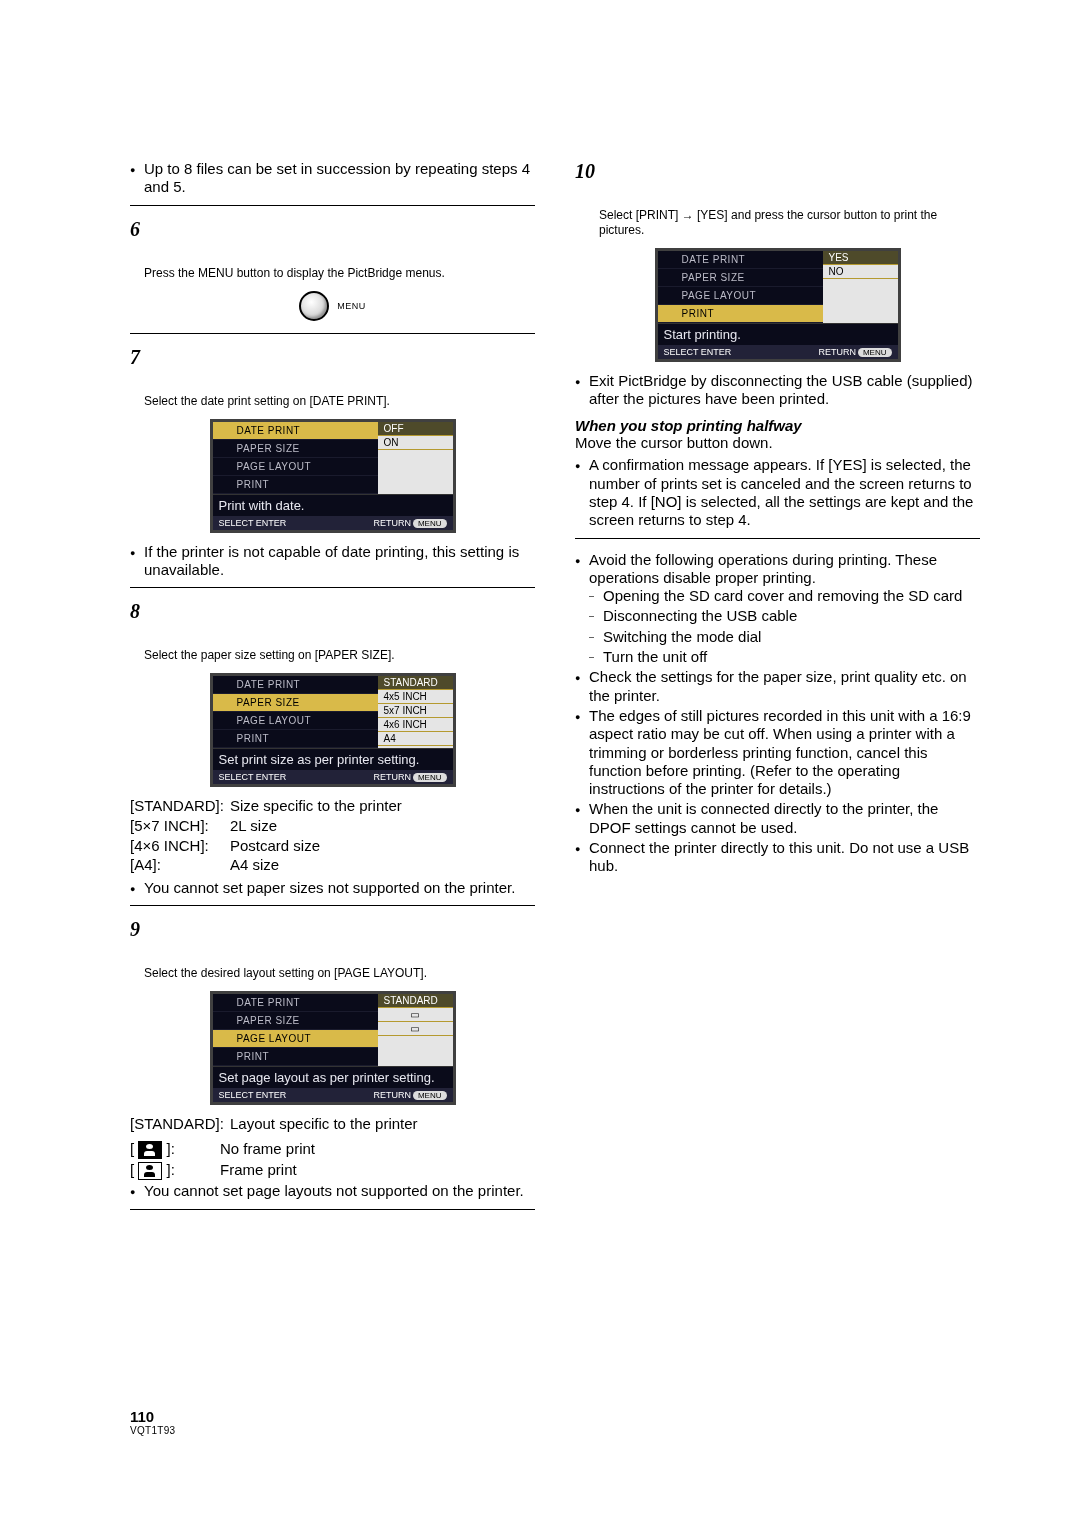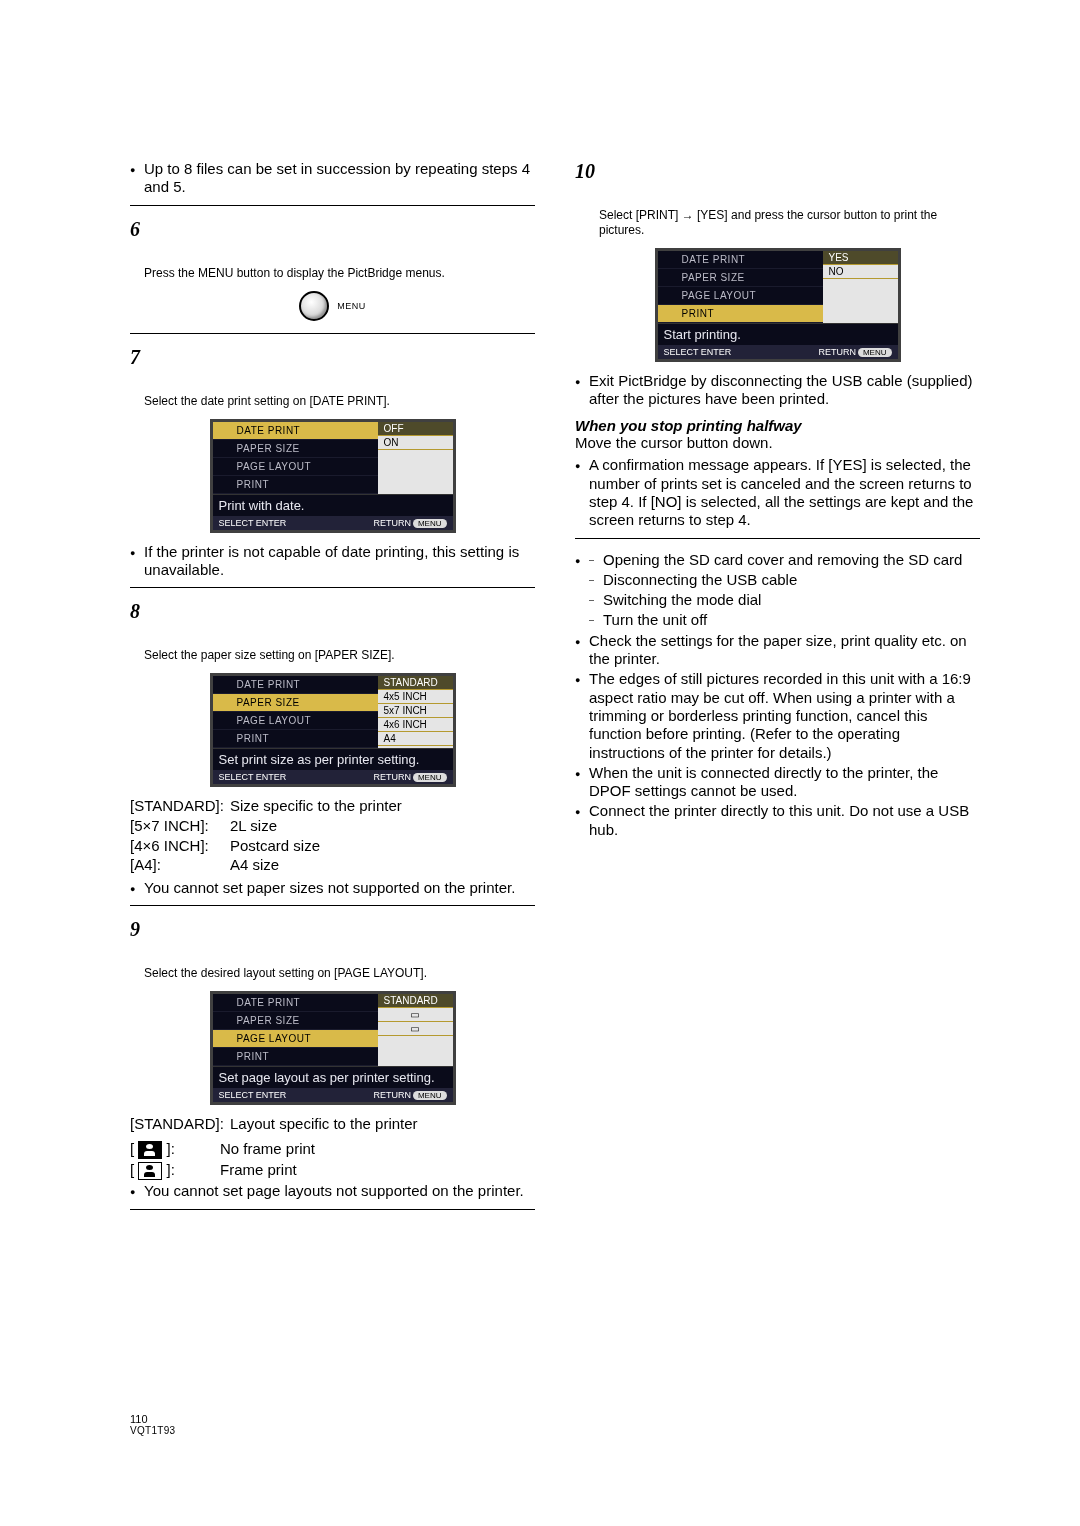"Avoid the following operations during" span { html: none -> <span>Avoid the following operations during printing. These operations disable proper printing.</span> }
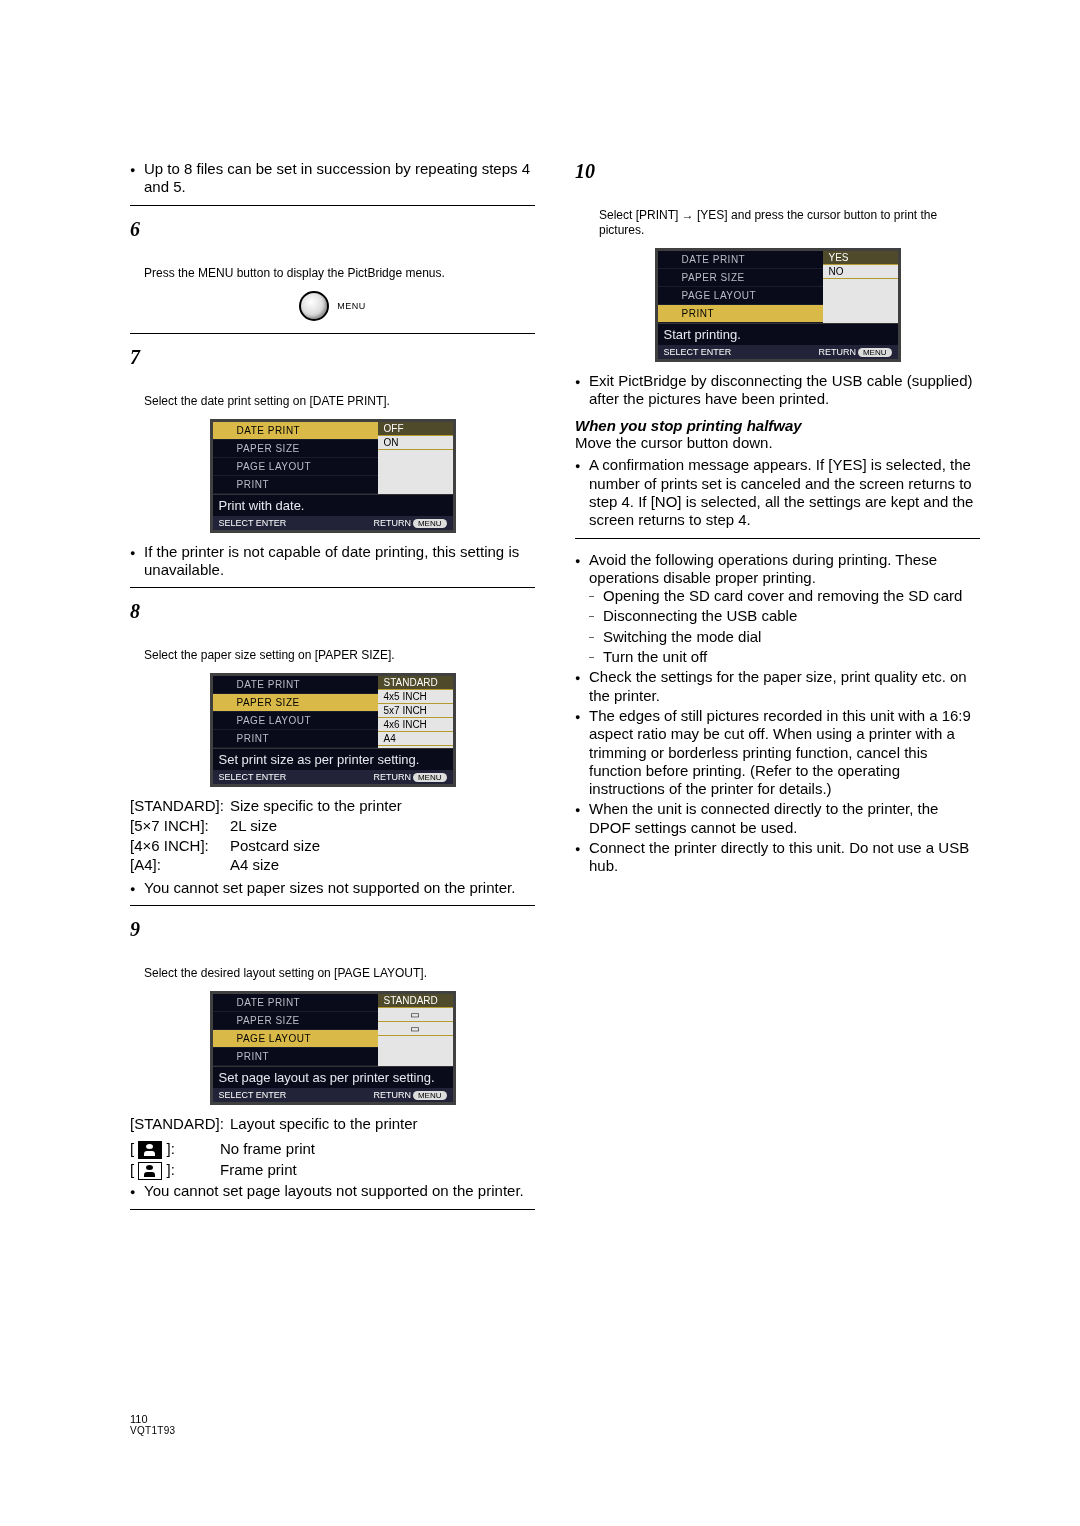"110" .footer .pg { font-size: 11px -> 15px; font-weight: normal -> bold }
